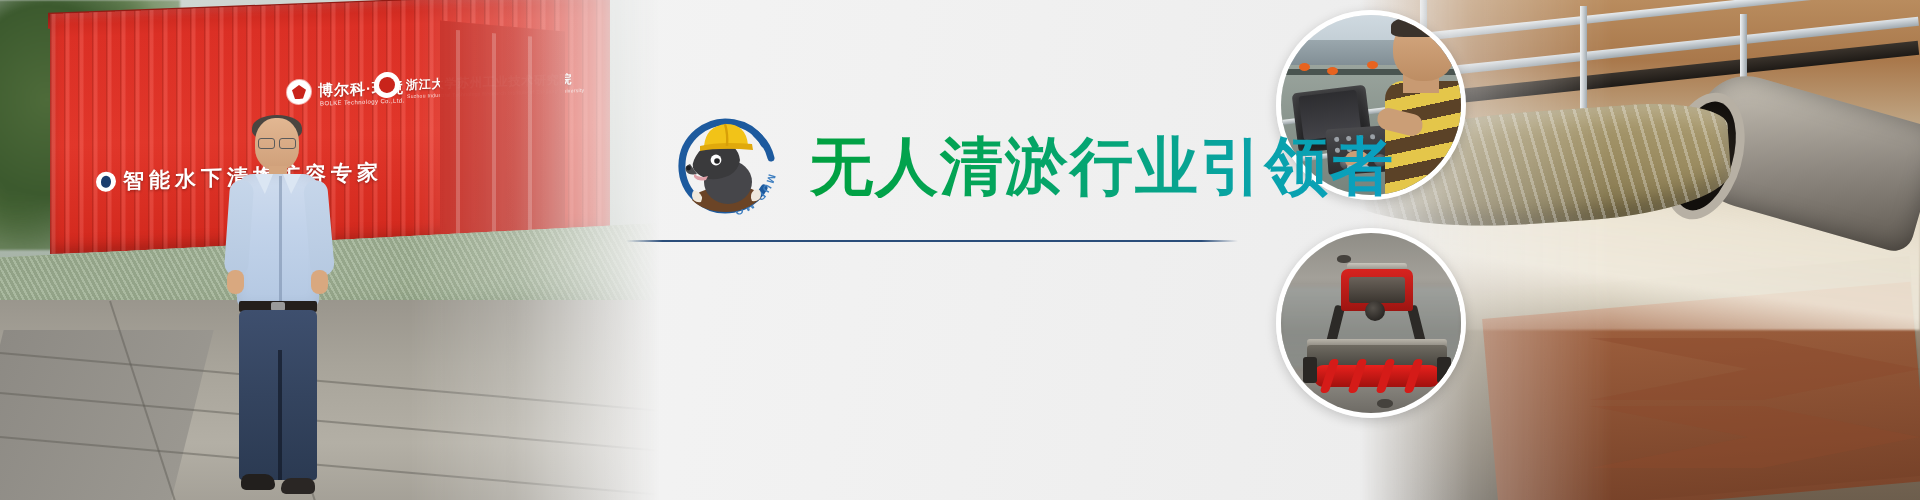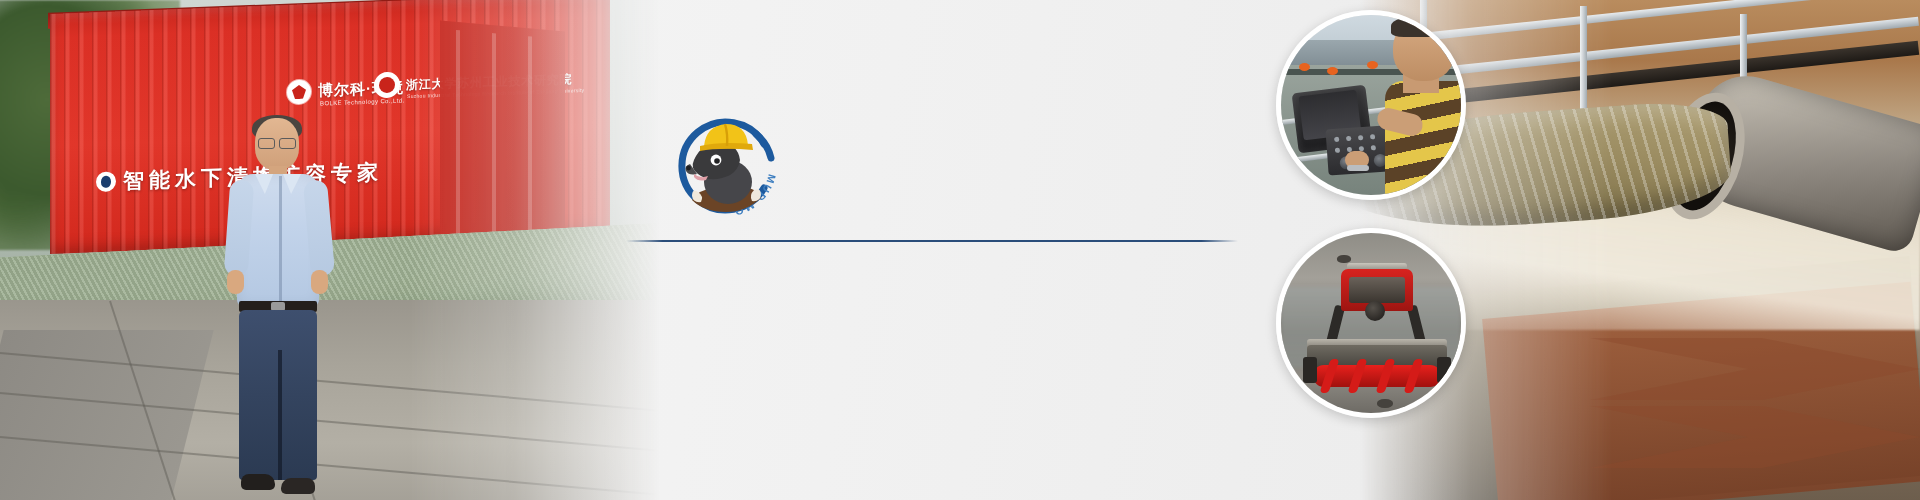"无人清淤行业引领者" div.headline { html: none -> <div>无人清淤行业引领者</div> }
